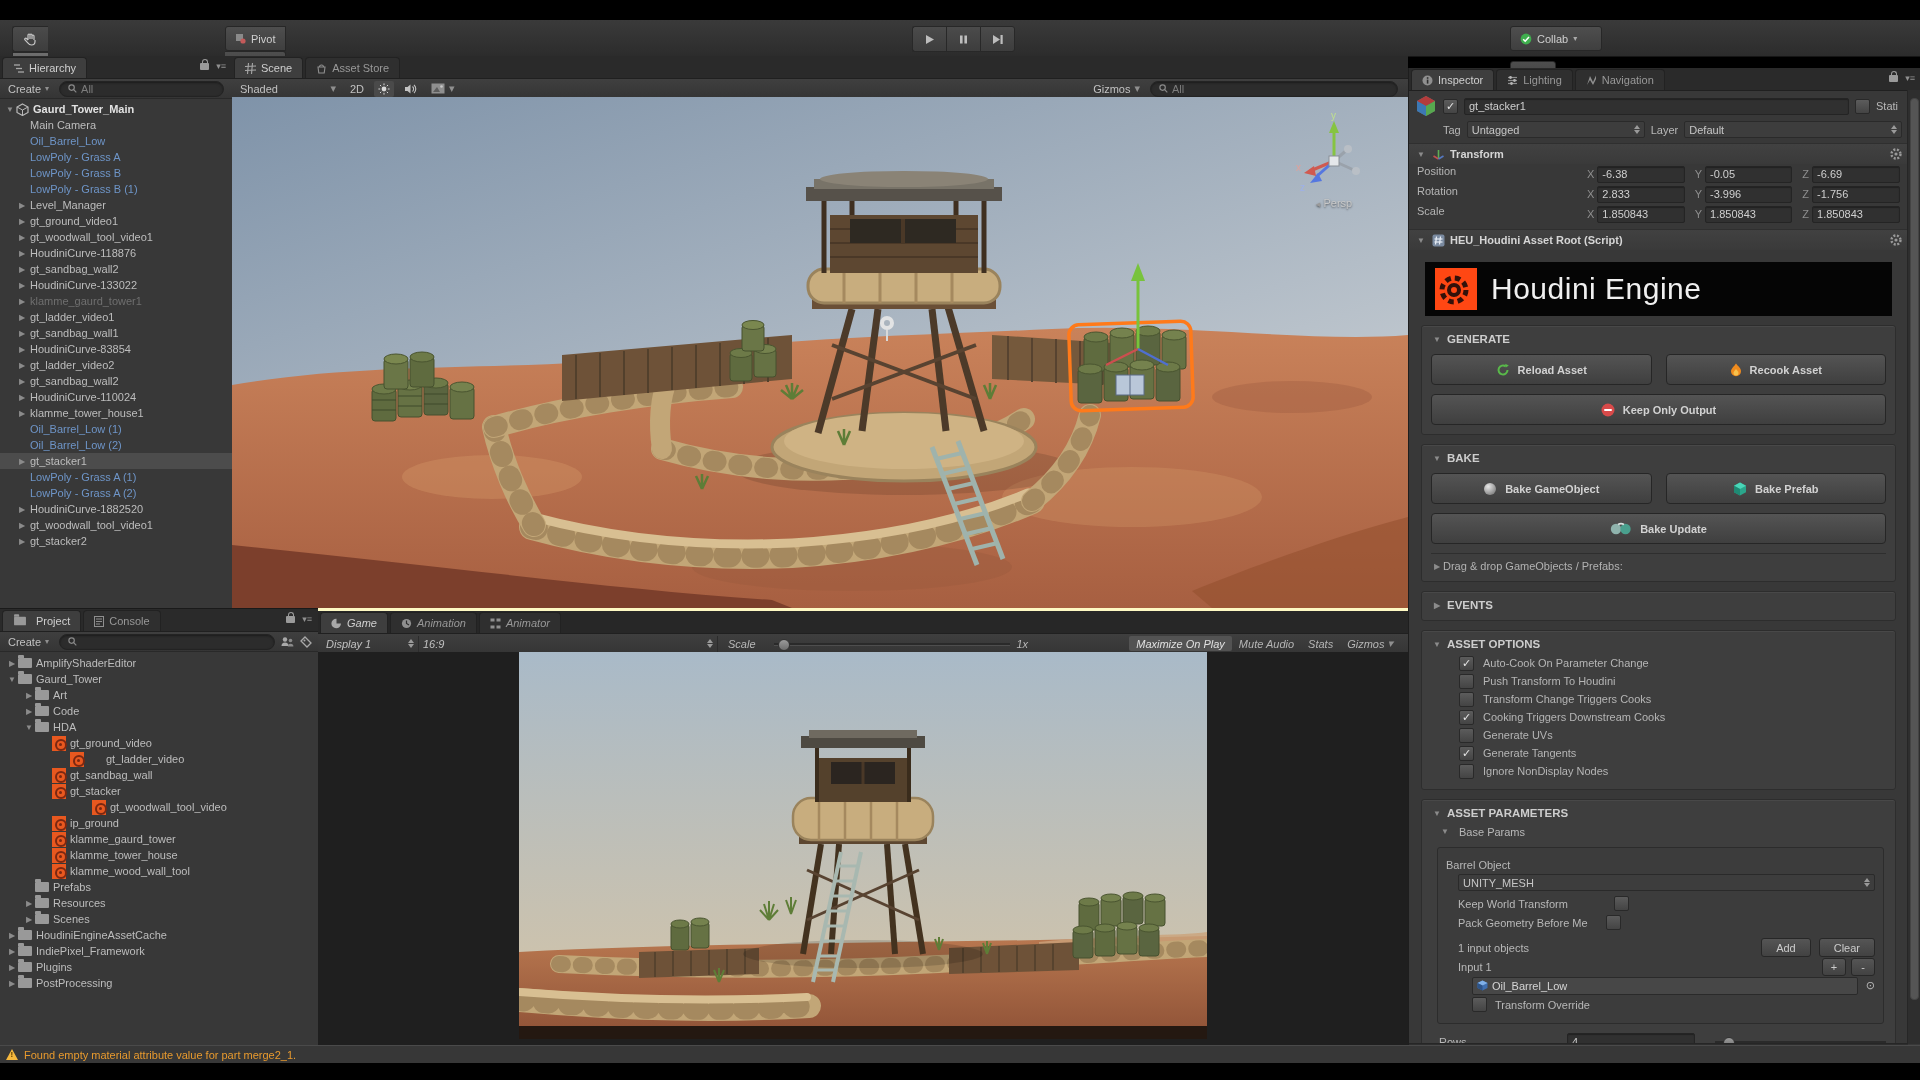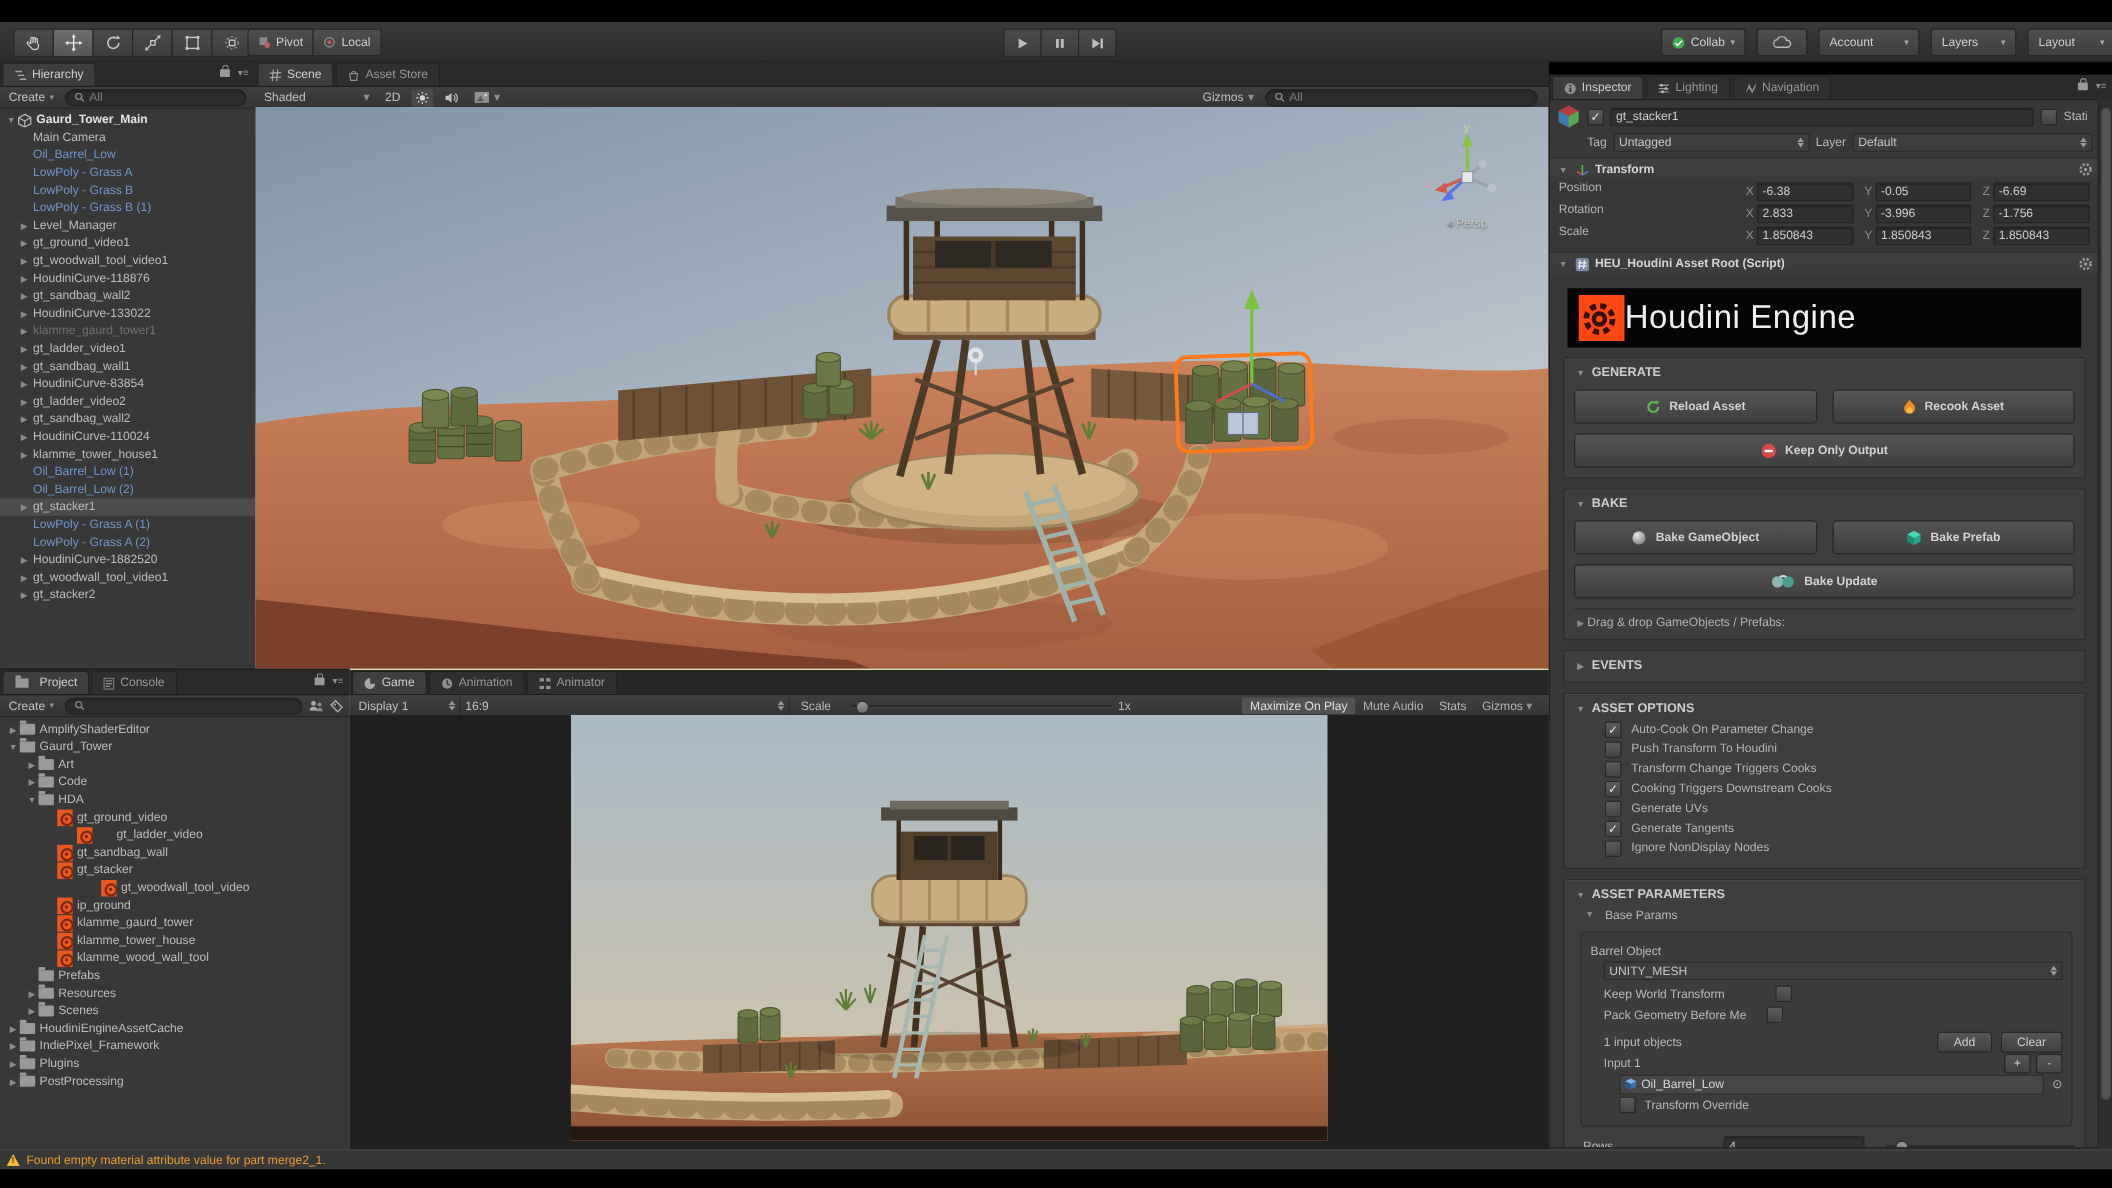"Pivot" .toolgrp { flex-direction: none -> column }
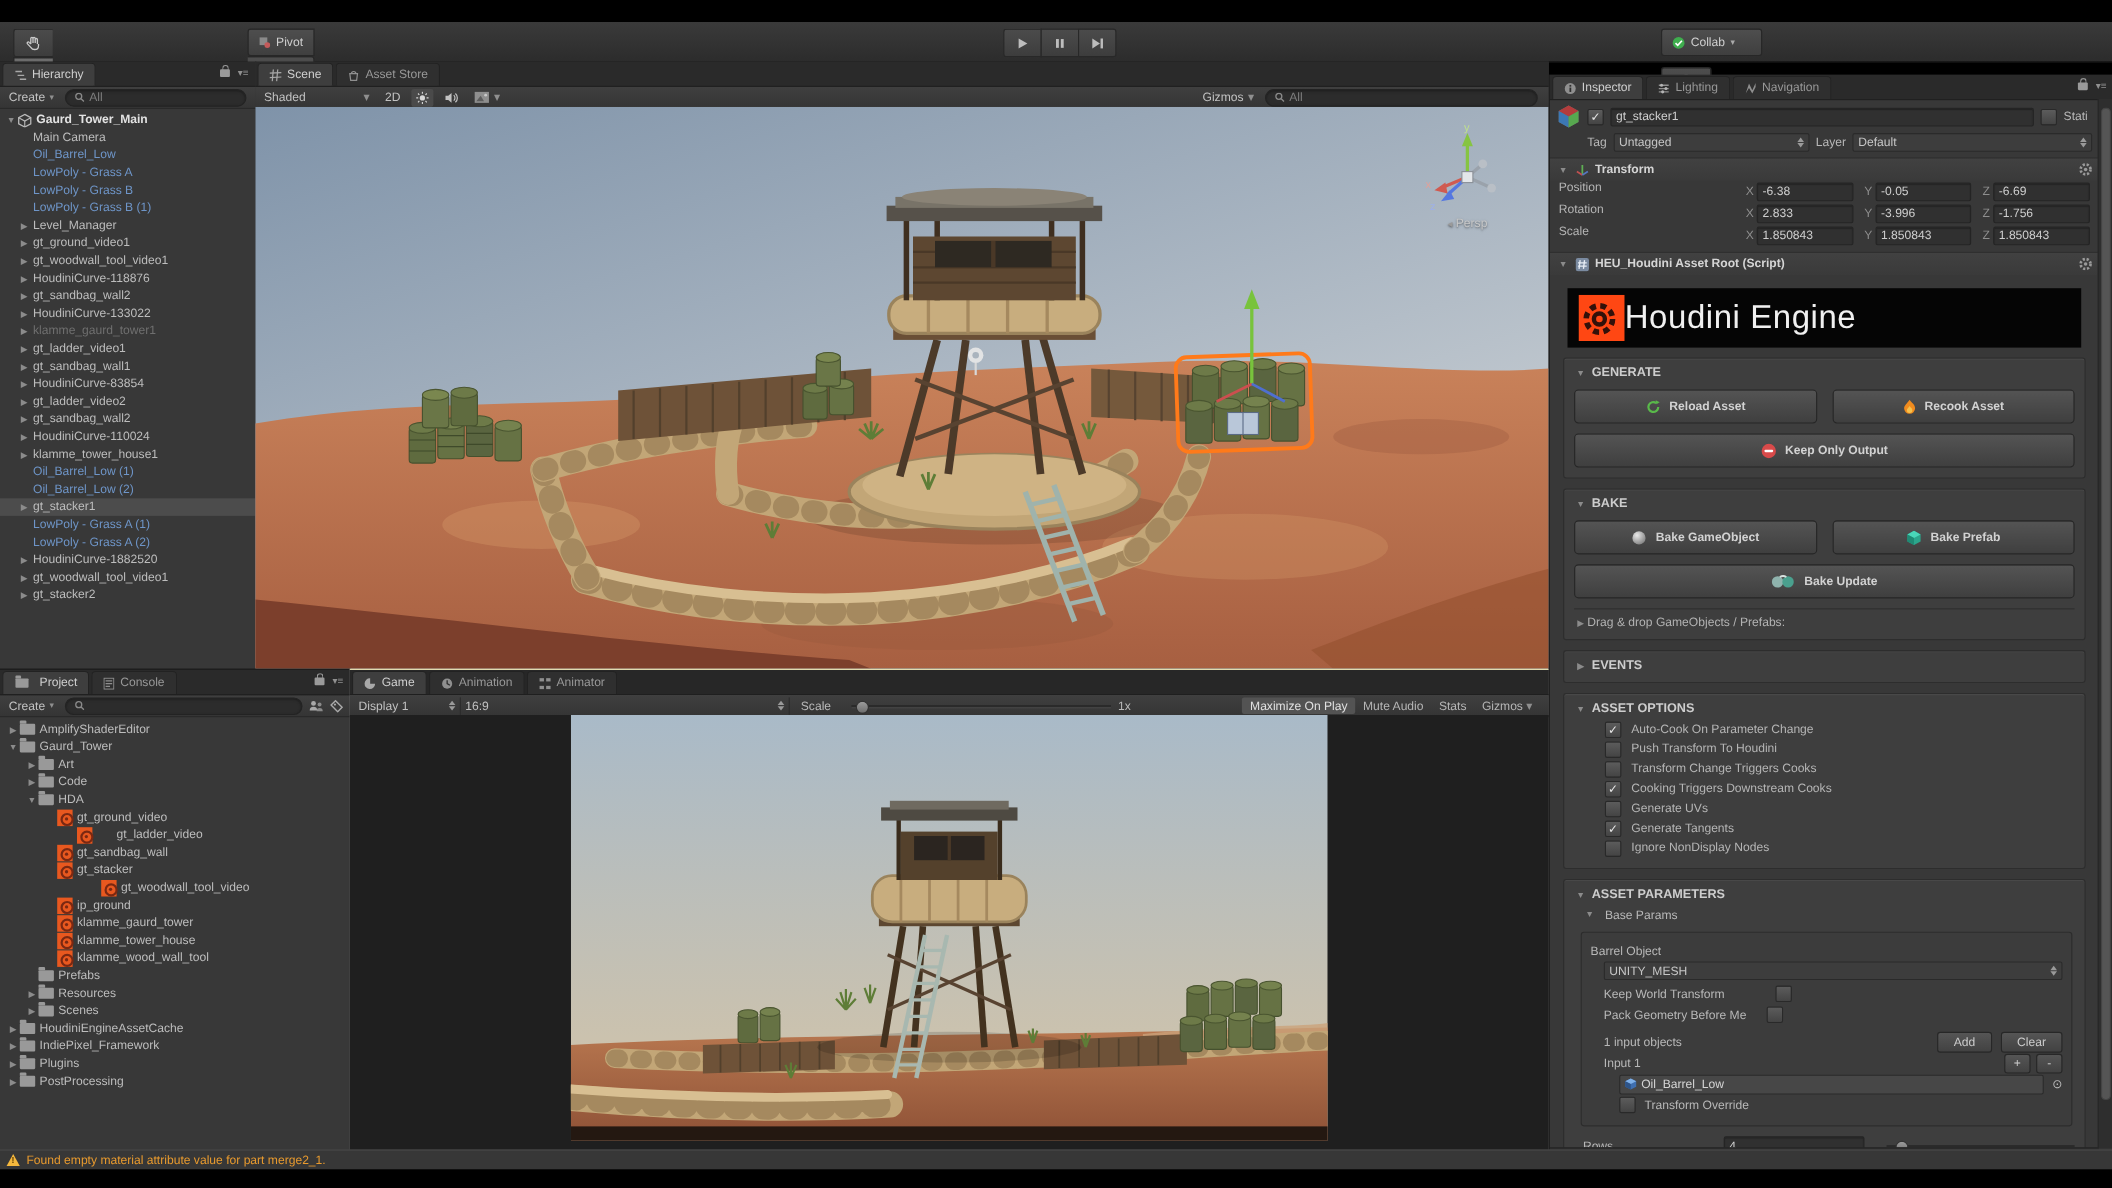"Houdini Engine" .banner { gap: none -> 14px }
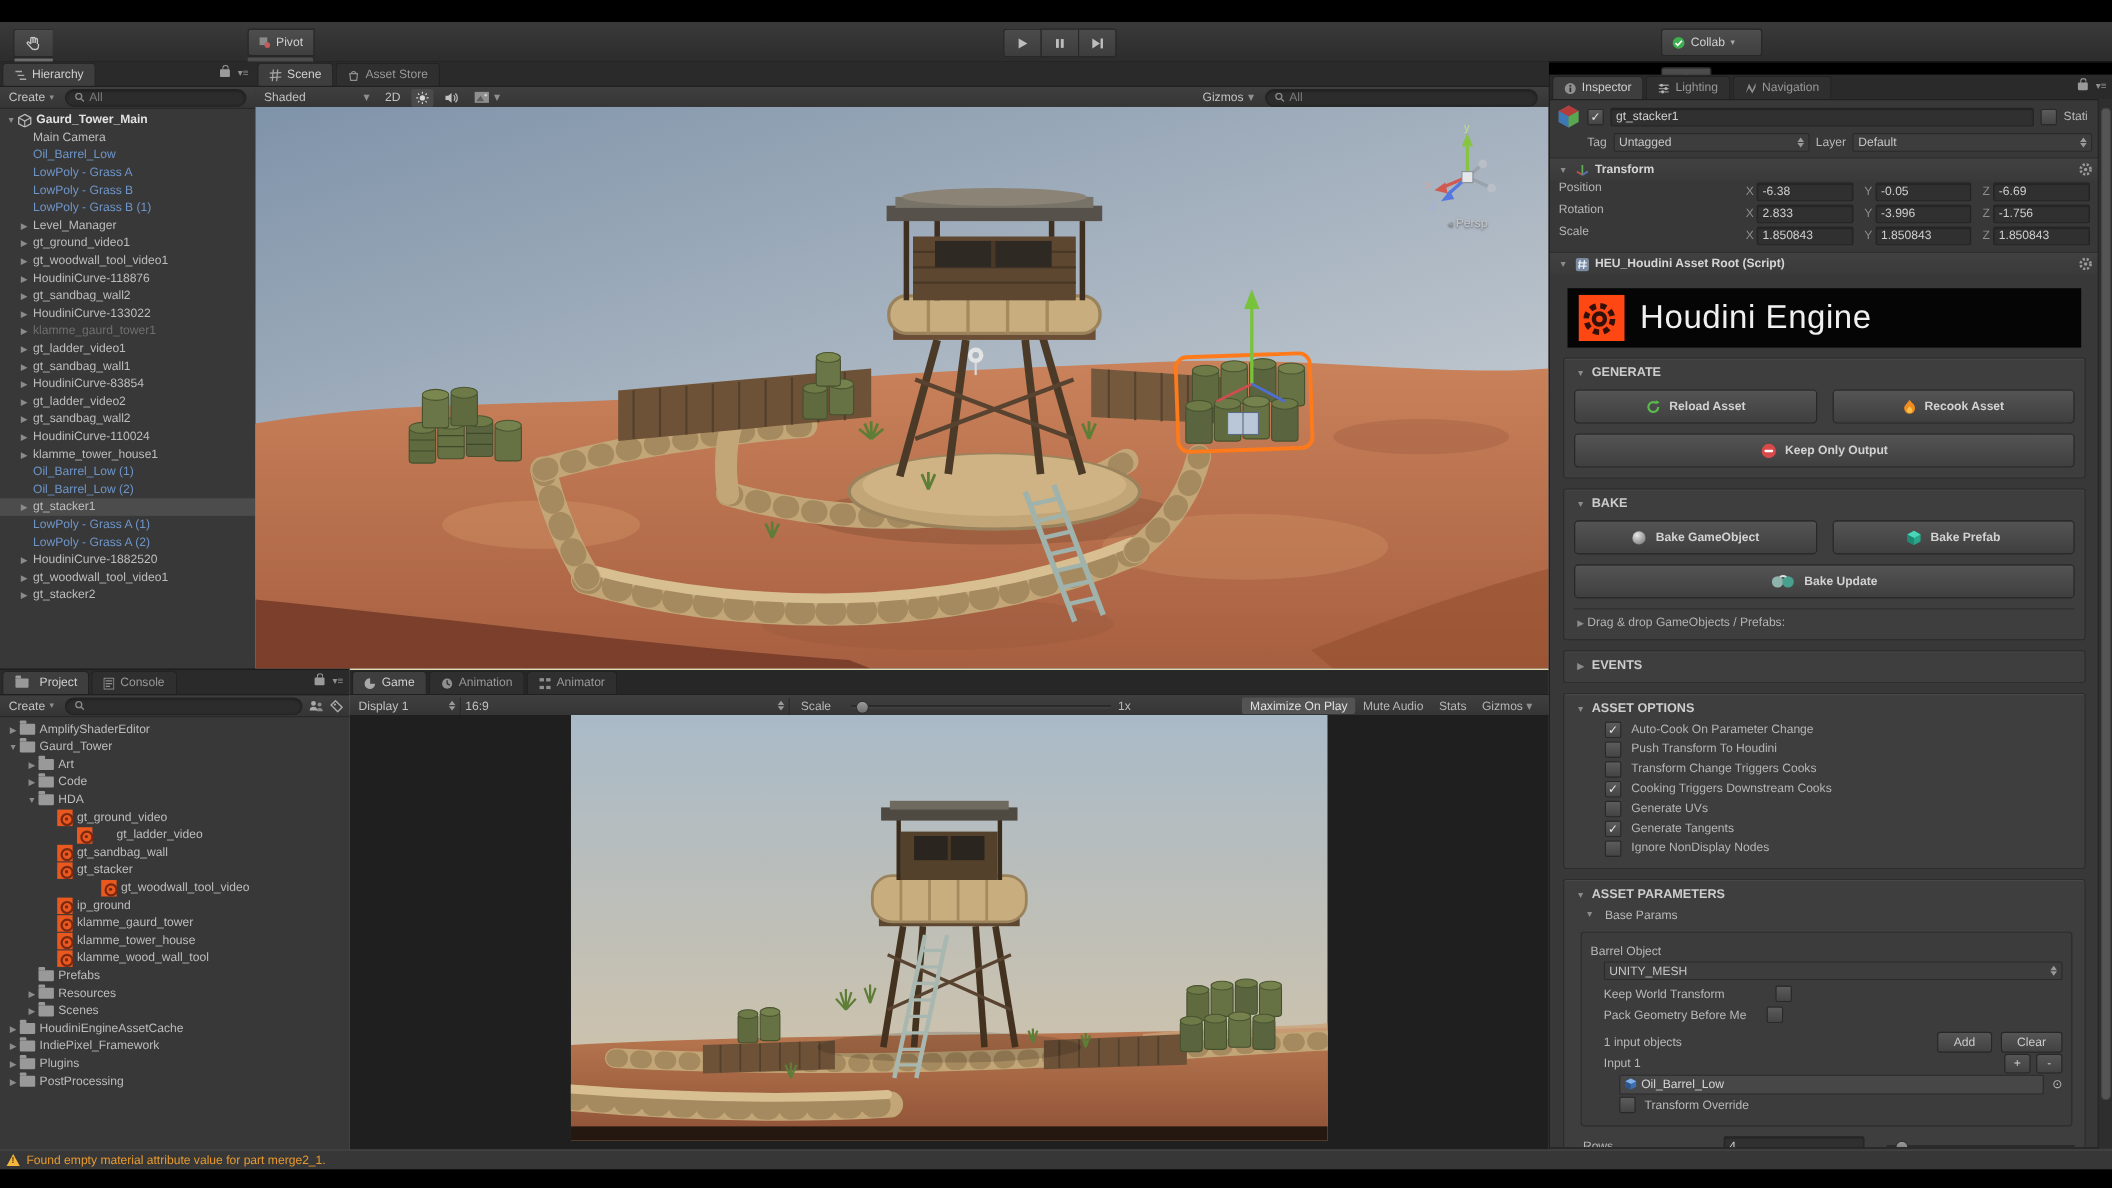"Game" #game { background: #a3a3a3 -> #0369a1; border-top: 1px solid #fef9c3 -> 3px solid #fef9c3; font-style: none -> italic }
